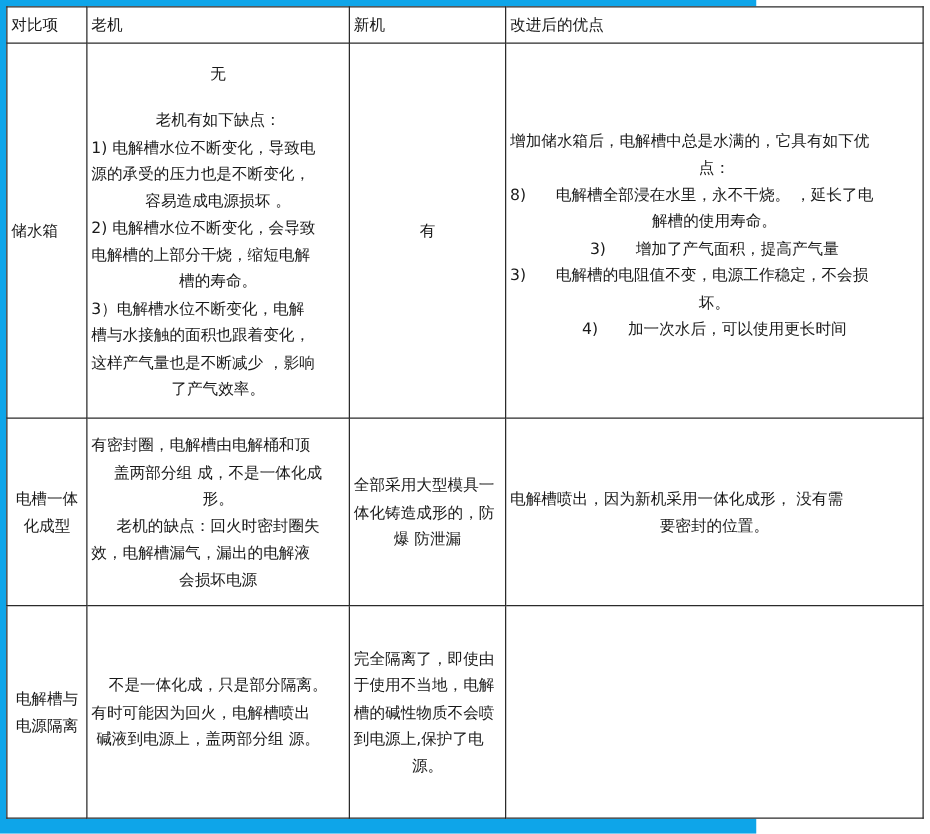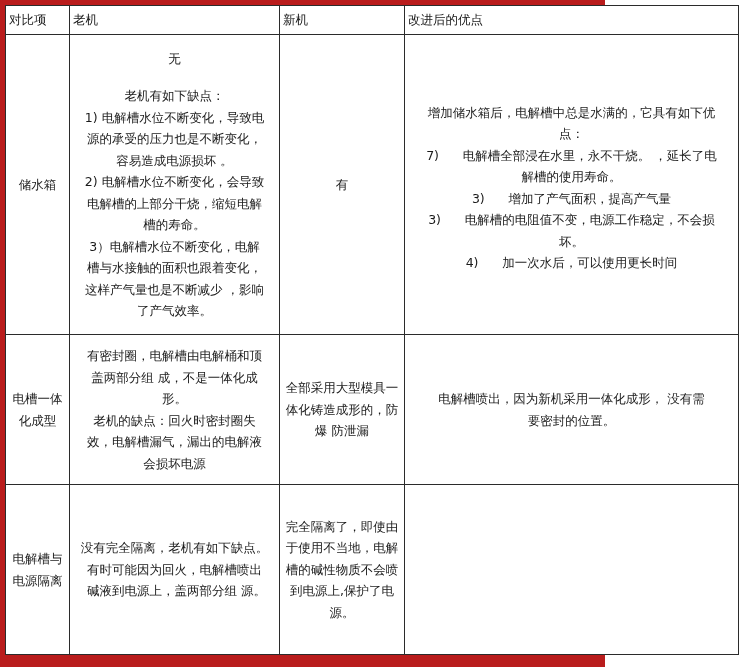"对比项" .page { background: #b91c1c -> #0ea5e9 }
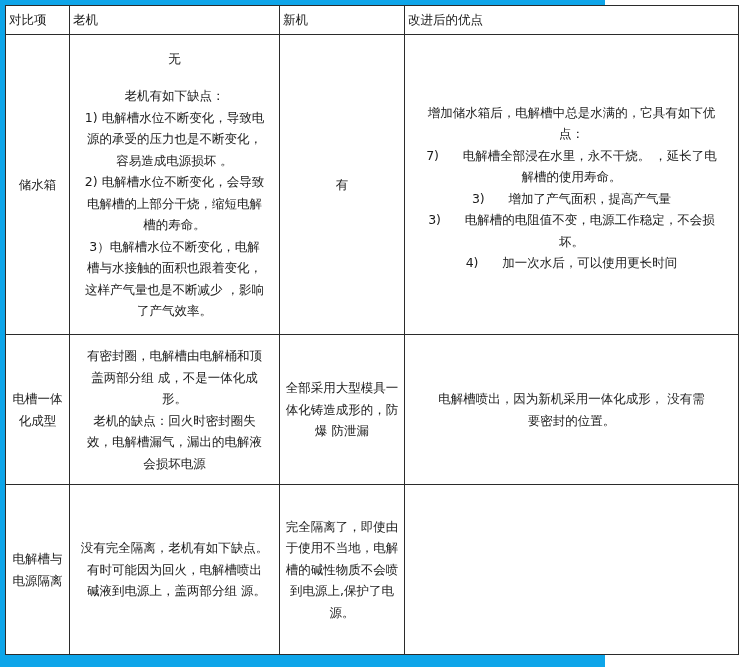"1) 电解槽水位不断变化，导致电" .line.l { text-align: center -> left }
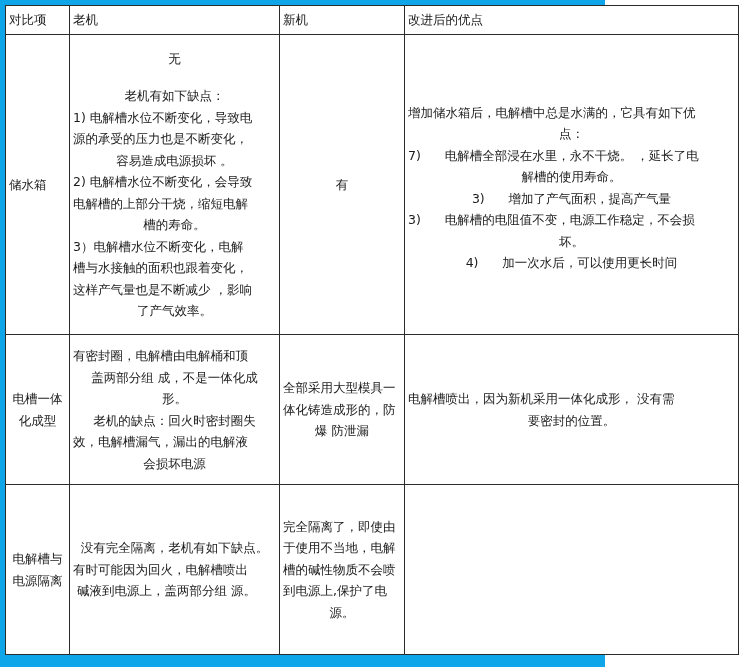"7) 电解槽全部浸在水里，永不干烧。 ，延长了电" span.line { text: 7 -> 8 }
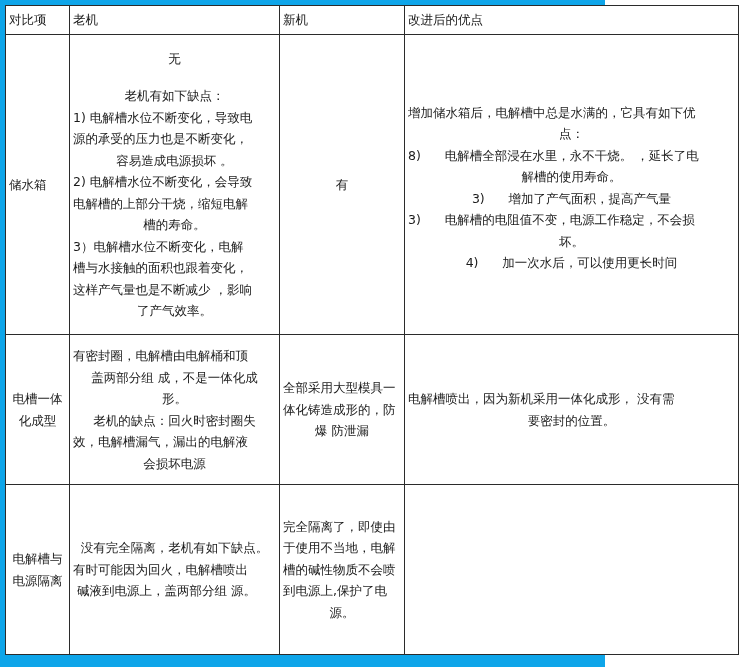"没有完全隔离，老机有如下缺点。" span.line { text: 没有完全隔离，老机有如下缺点 -> 不是一体化成，只是部分隔离 }
